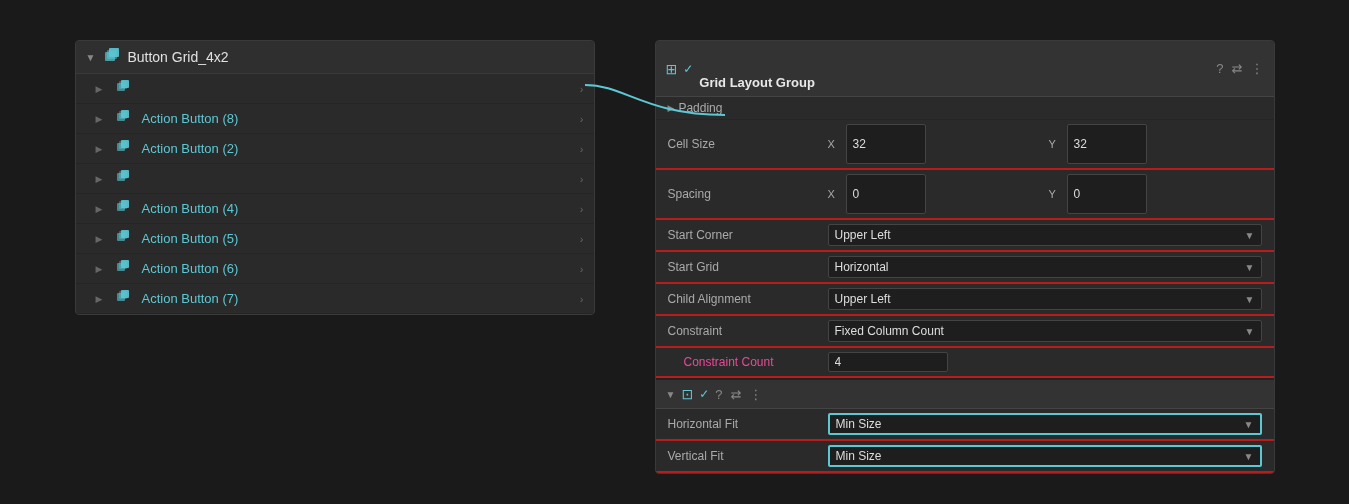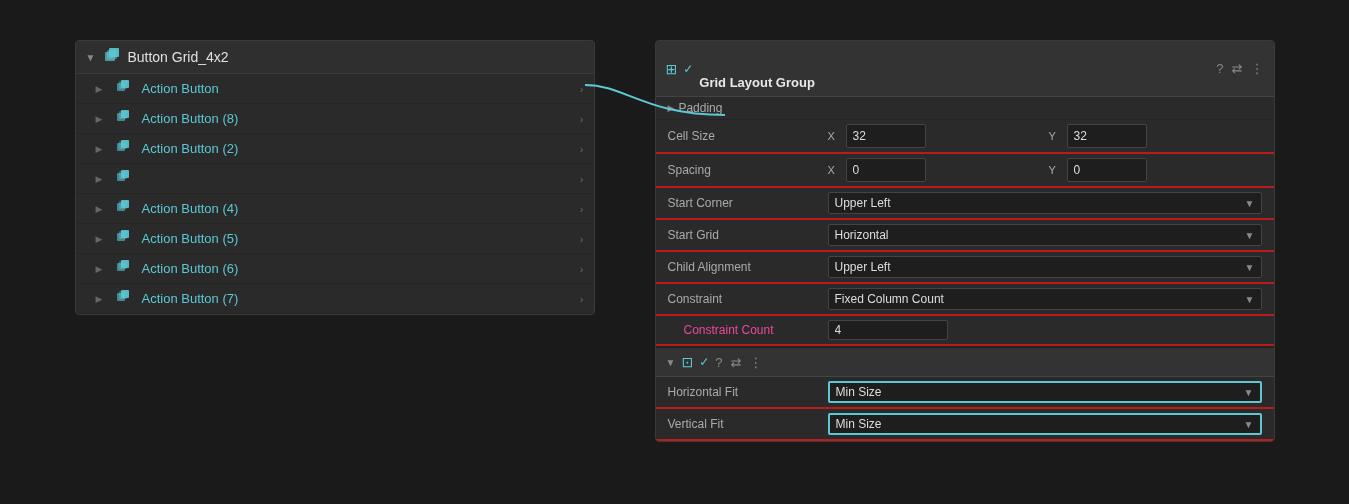"Action Button" span.item-label { html: <span>Action Button</span> -> none }
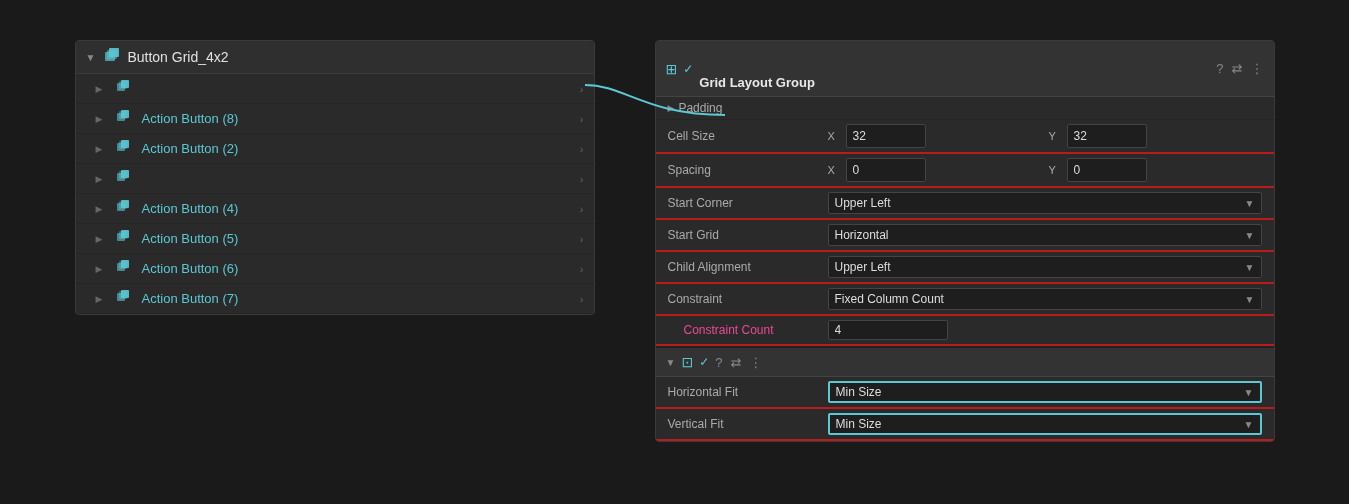"32" .input-field { padding: 11px 6px -> 19px 6px }
